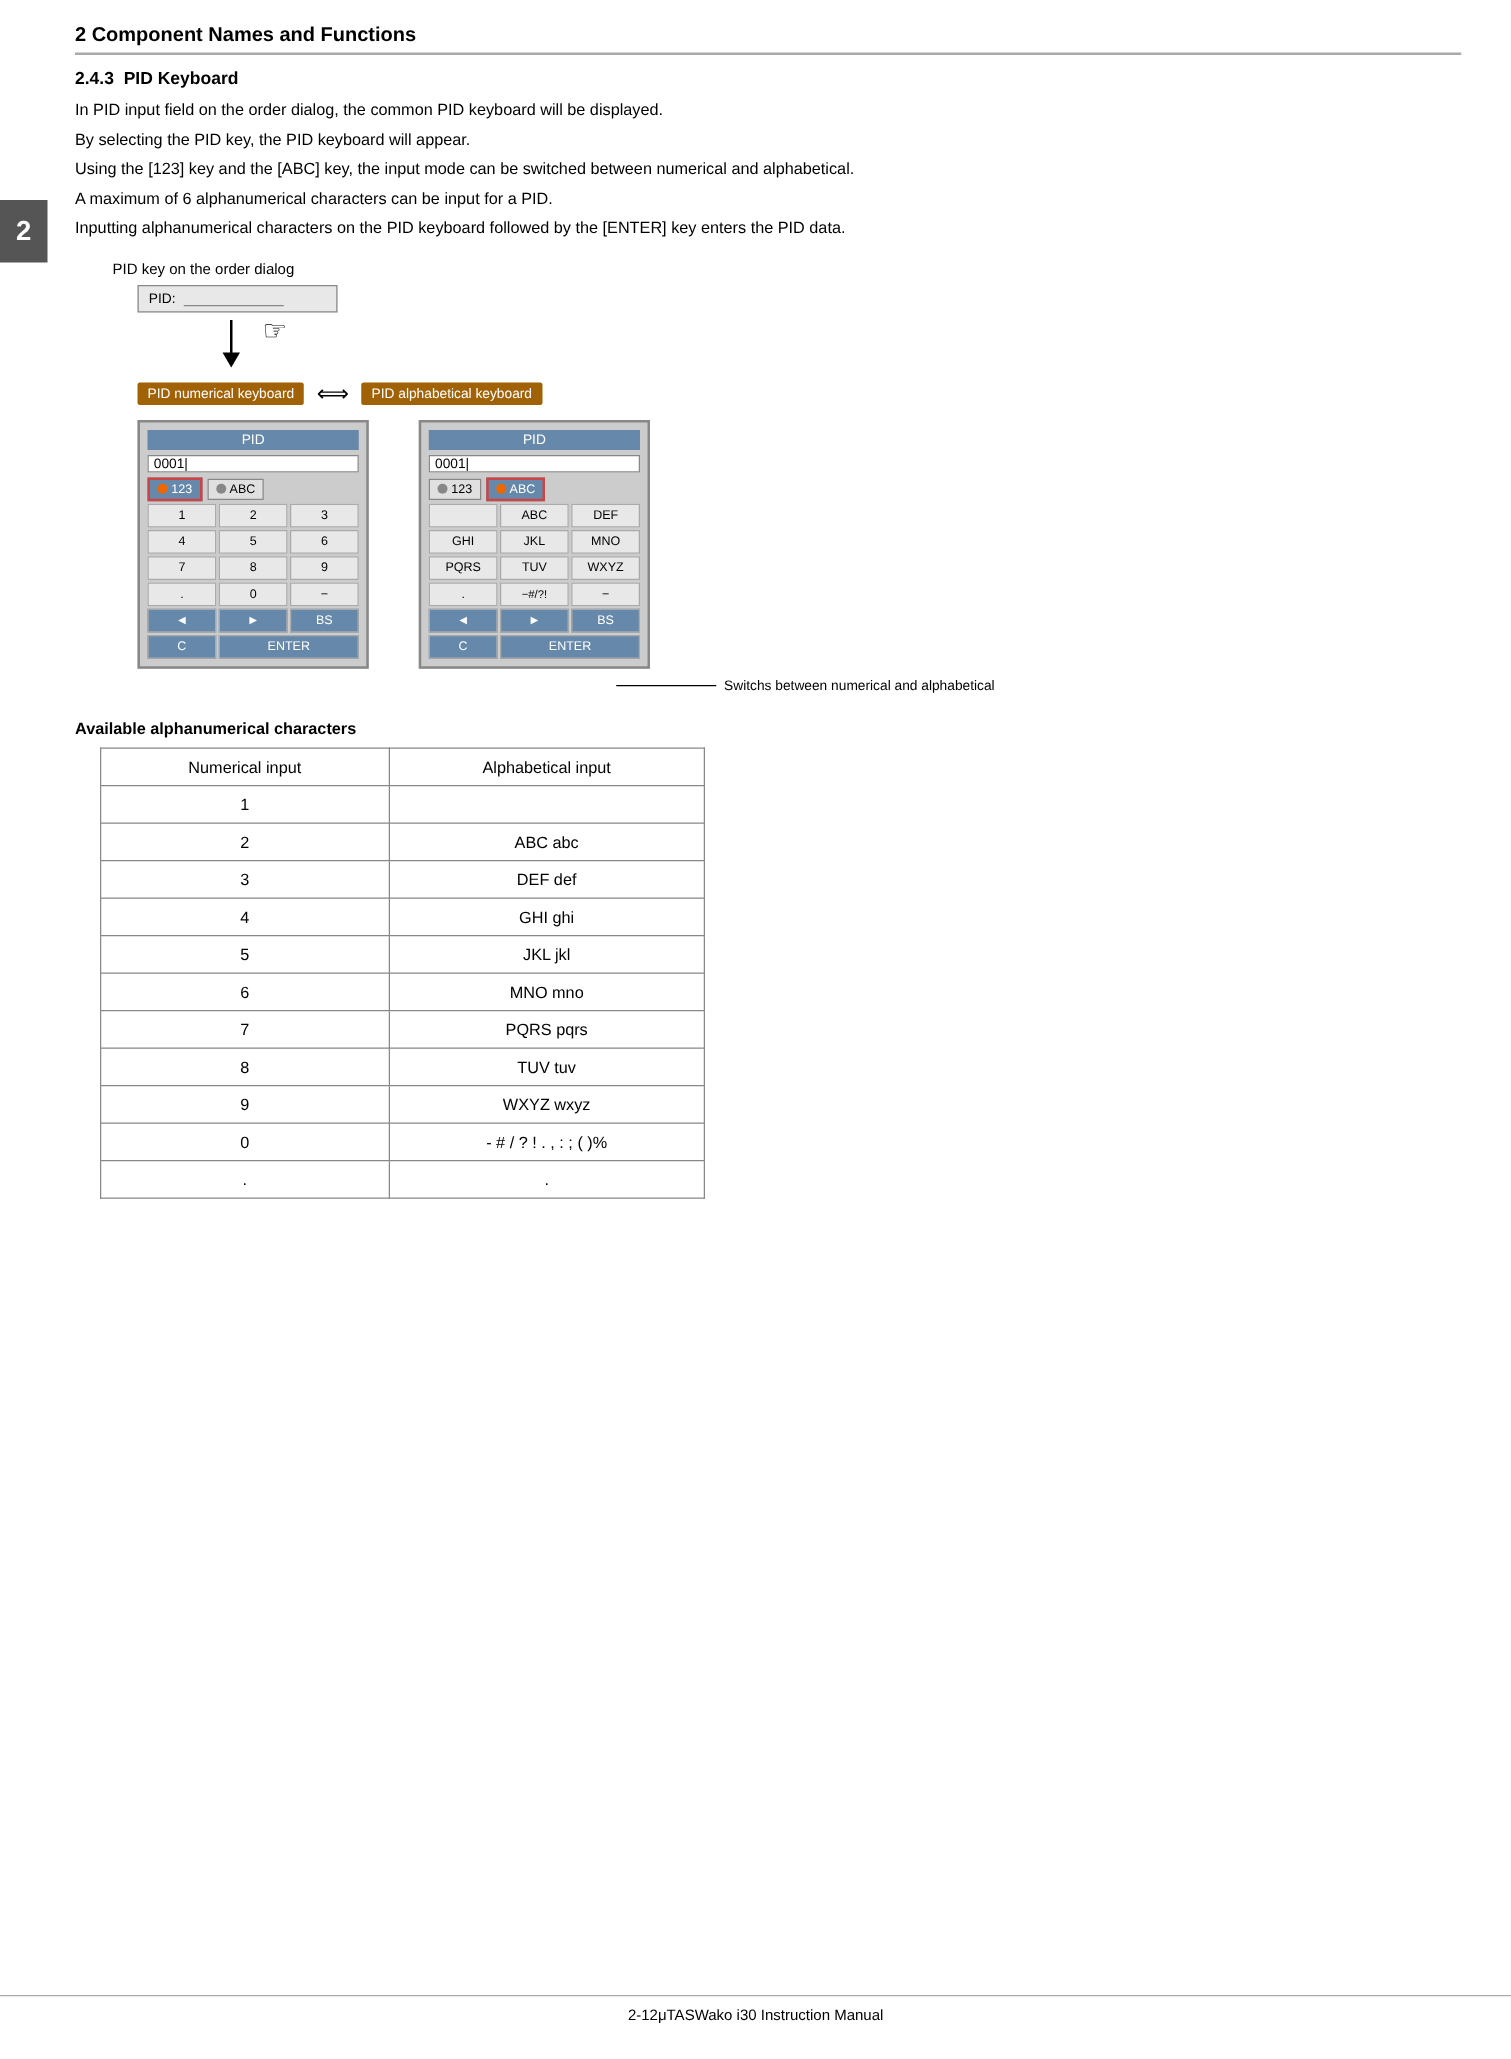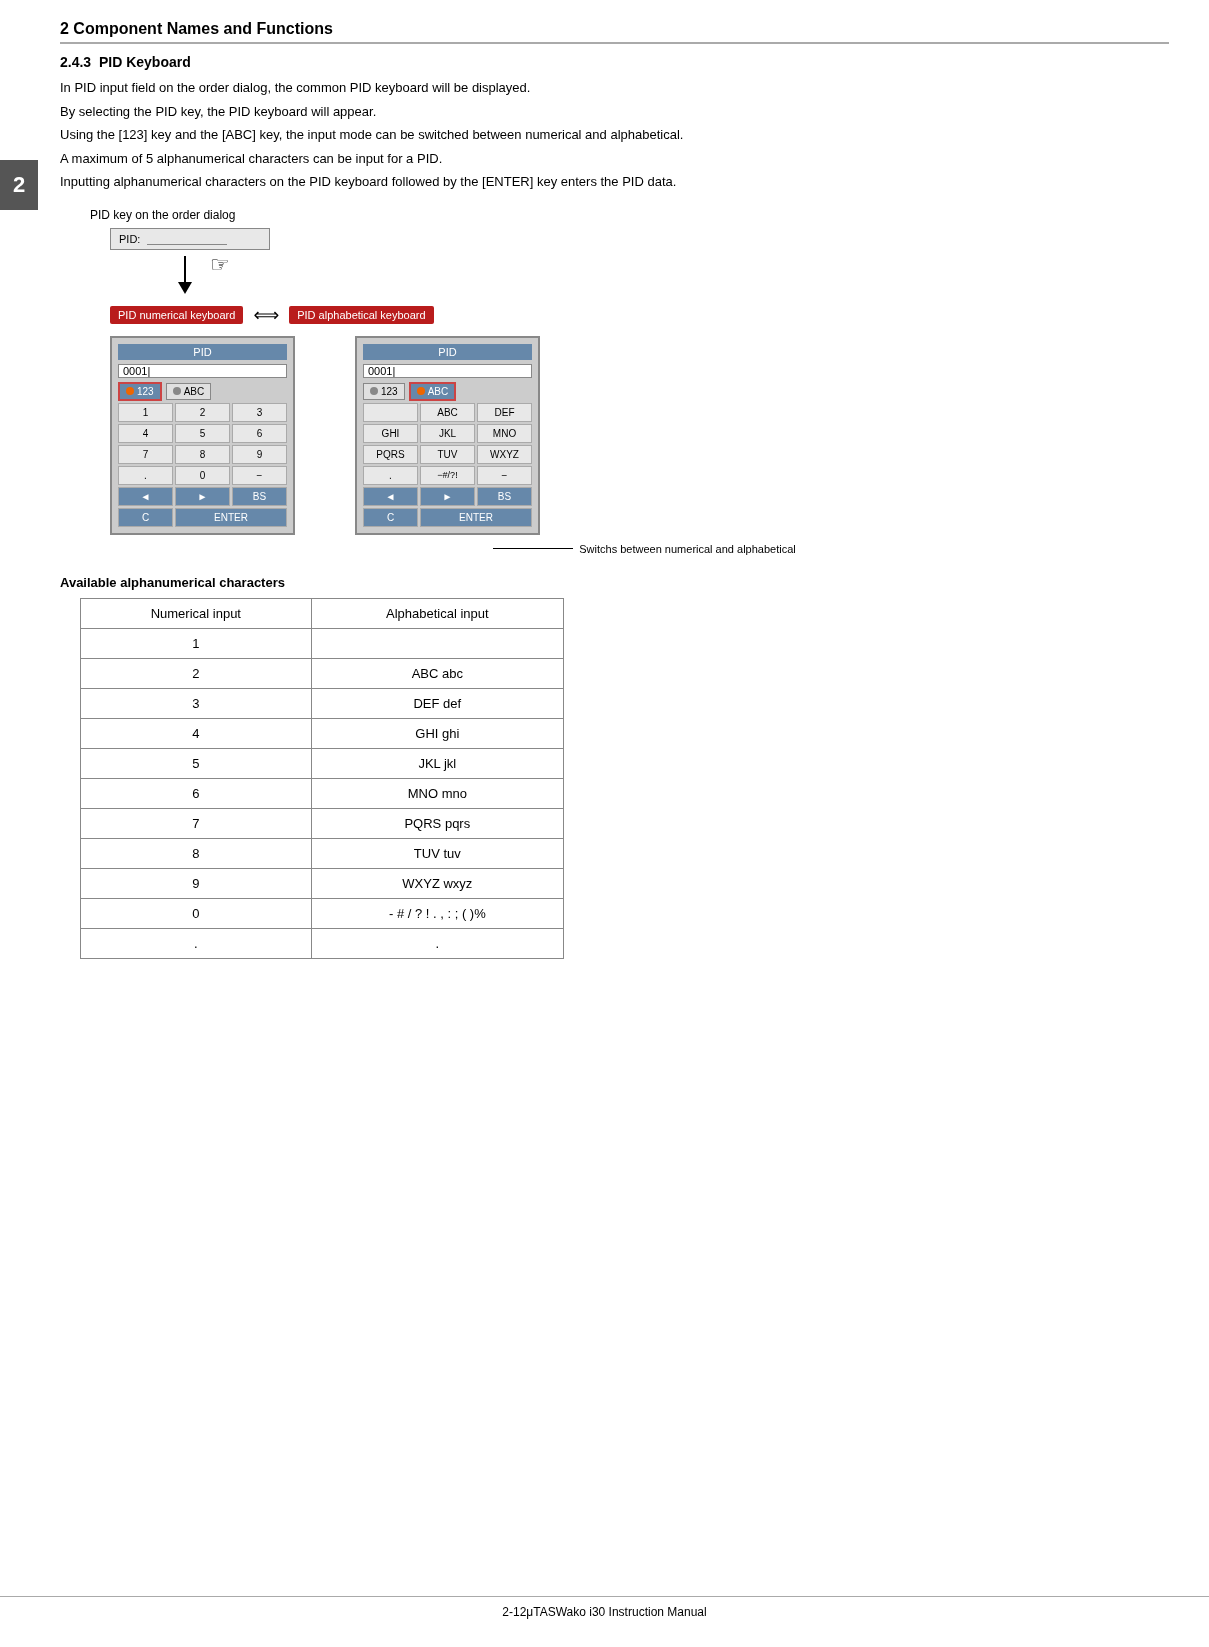"A maximum of 5 alphanumerical" span { text: 5 -> 6 }
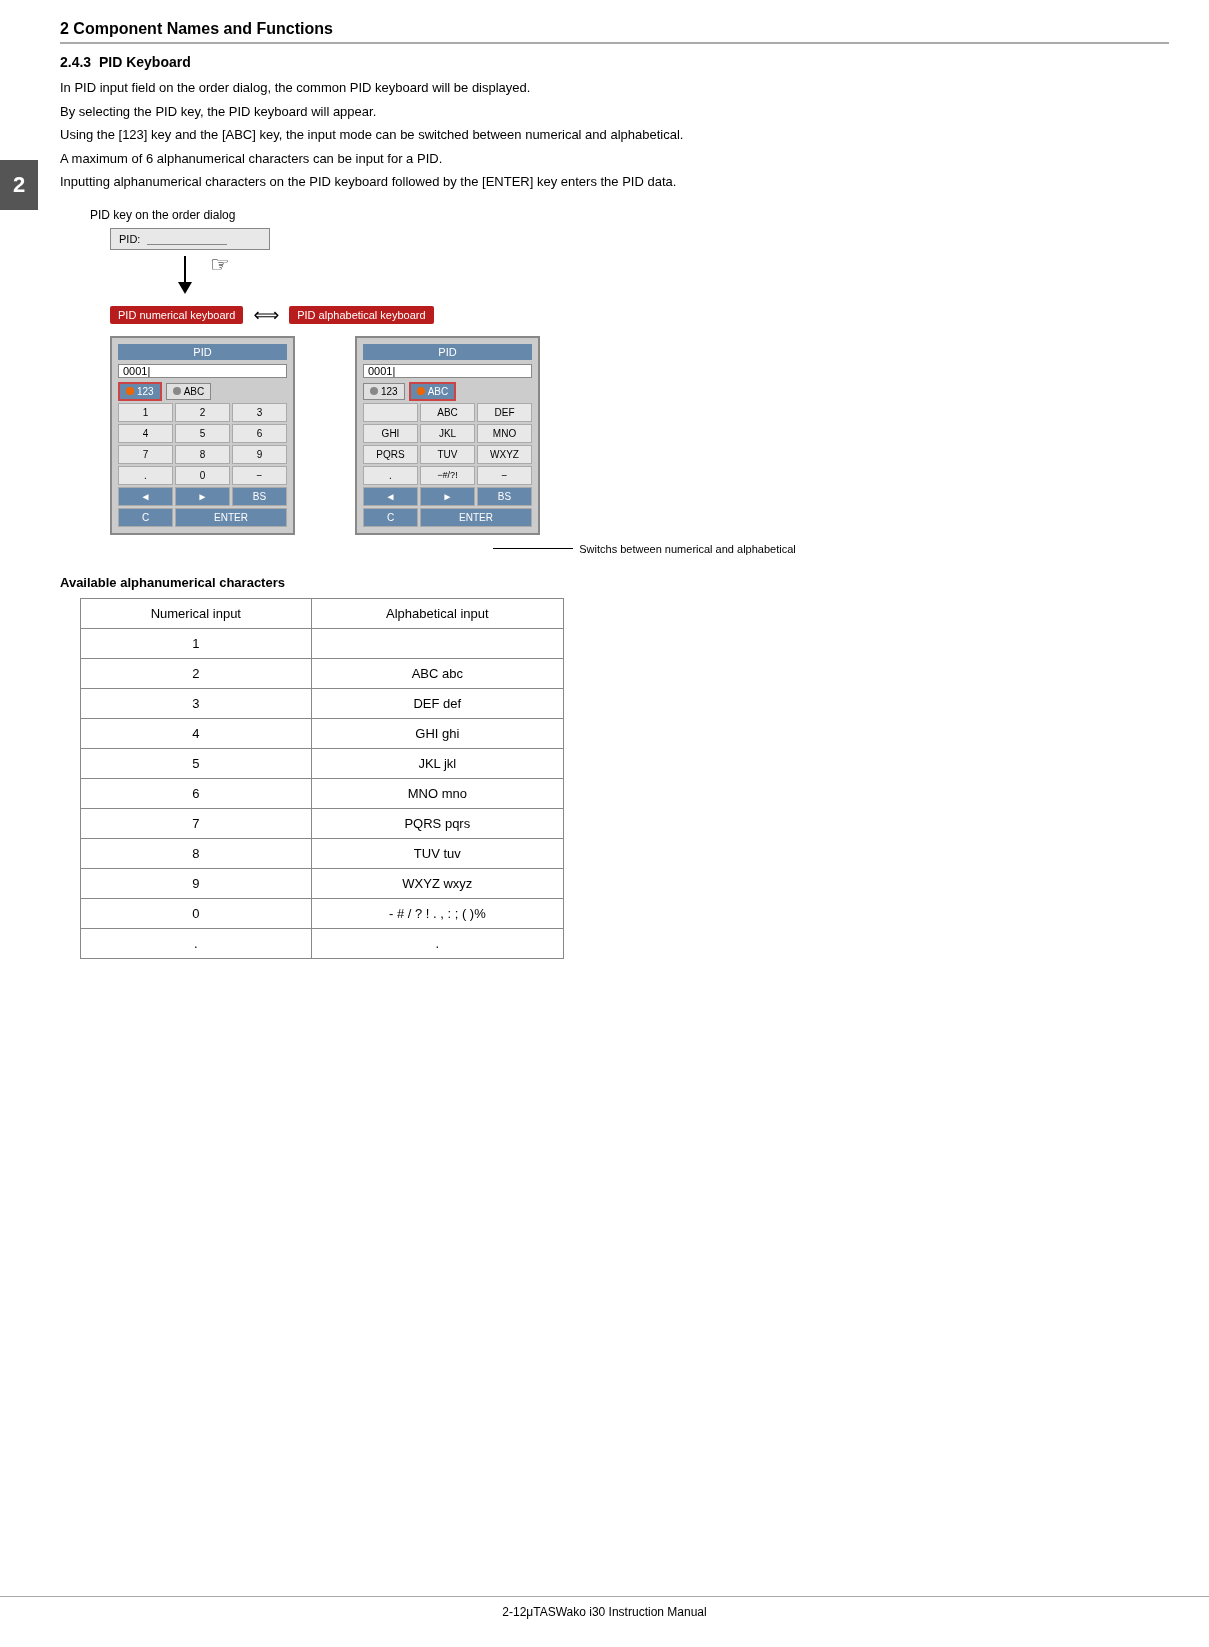"PID numerical keyboard" .kbd-label { background: #b91c1c -> #a16207 }
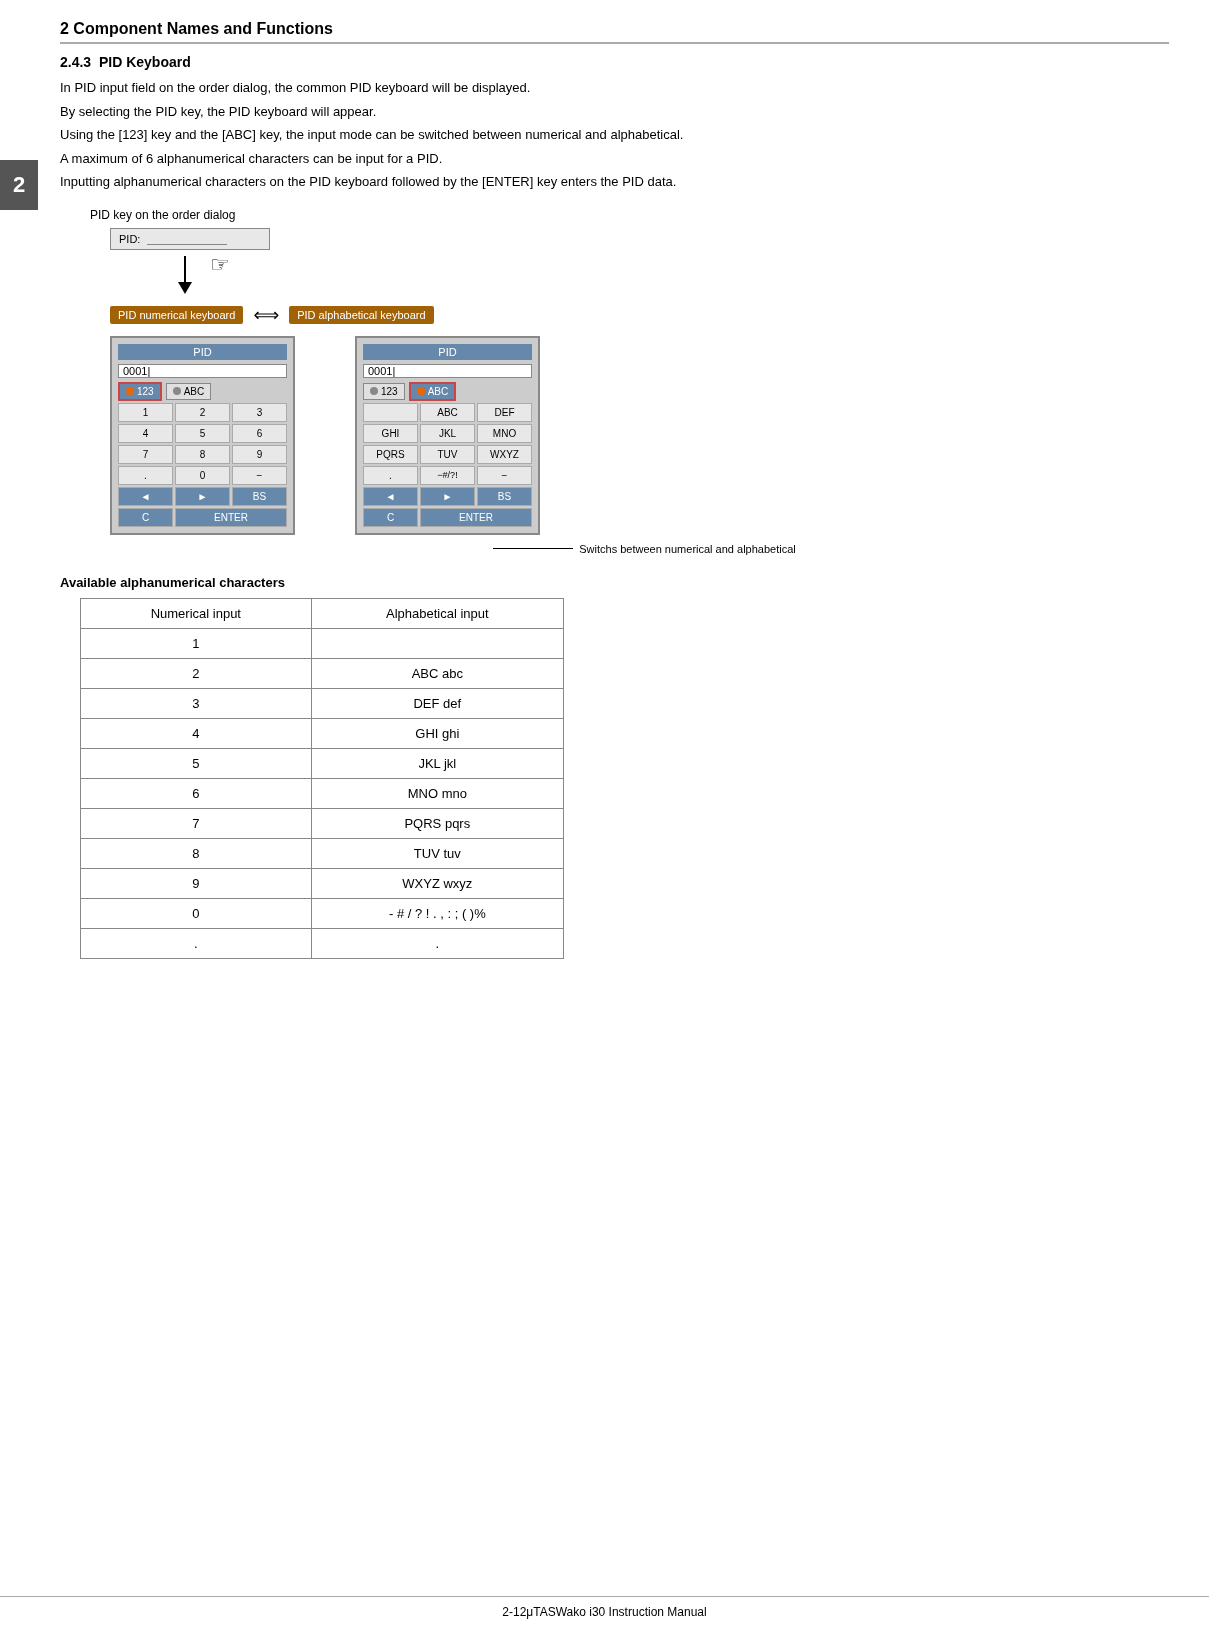"PID" .keyboards-row { gap: 60px -> 40px }
